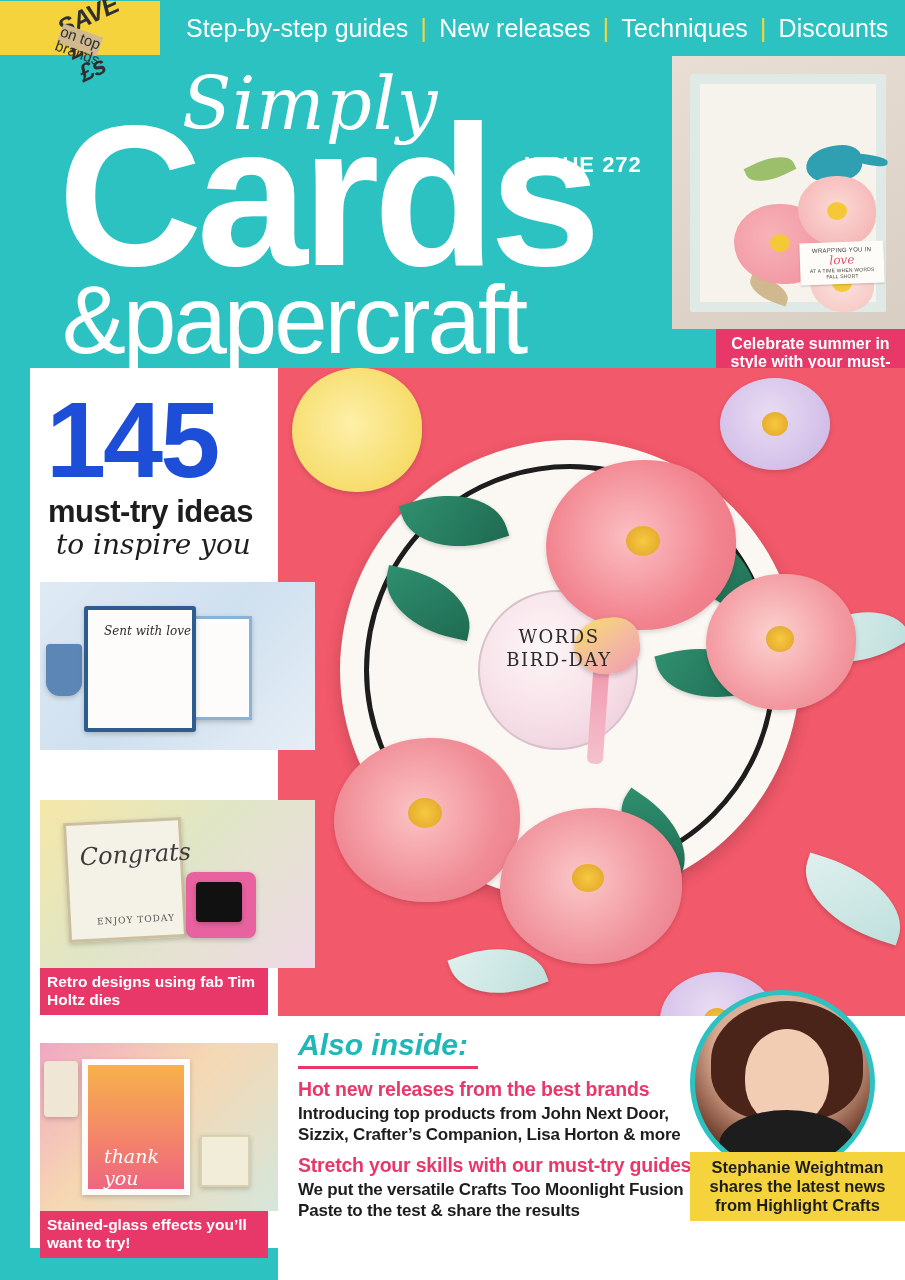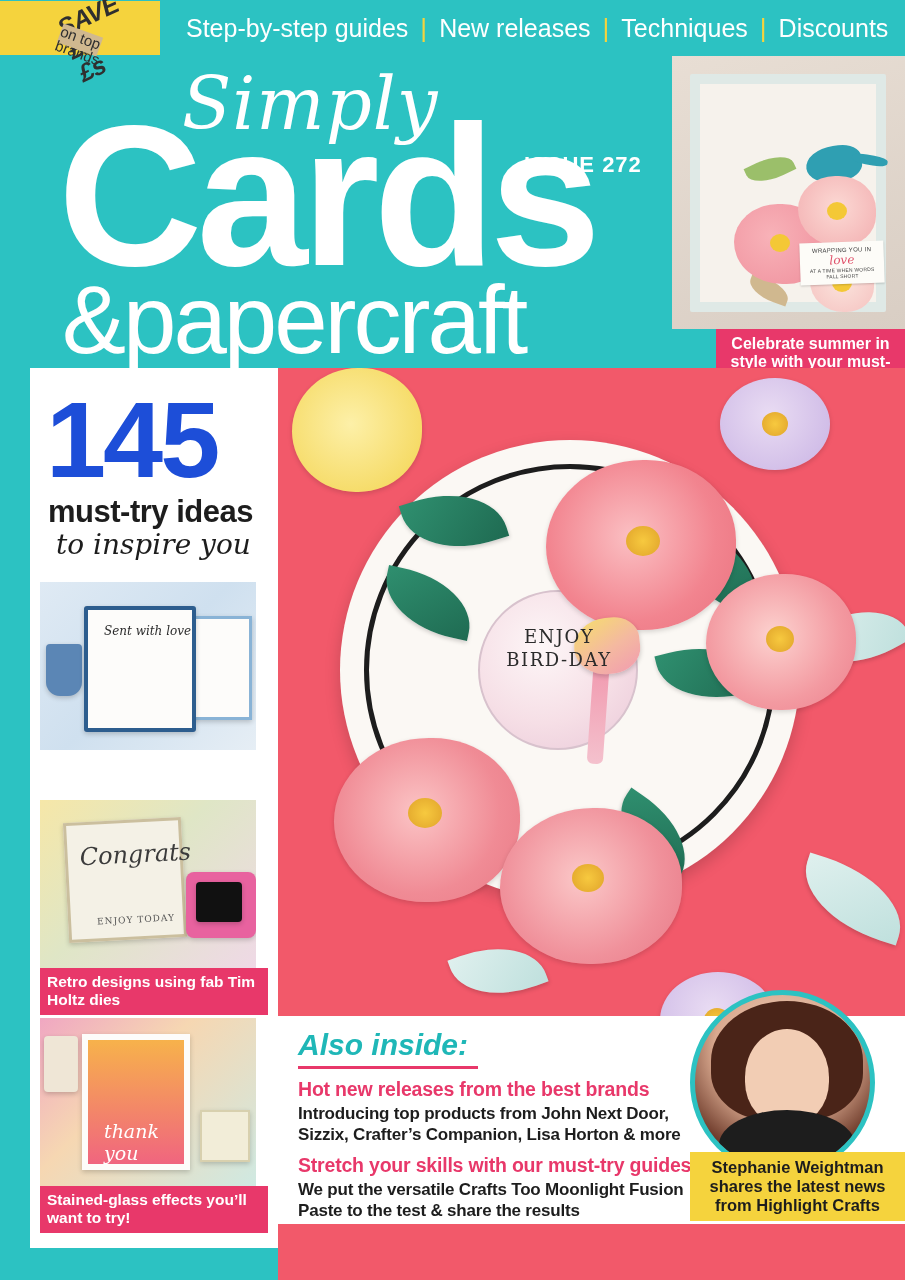"Sent with love" .thumb-img { width: 216px -> 275px }
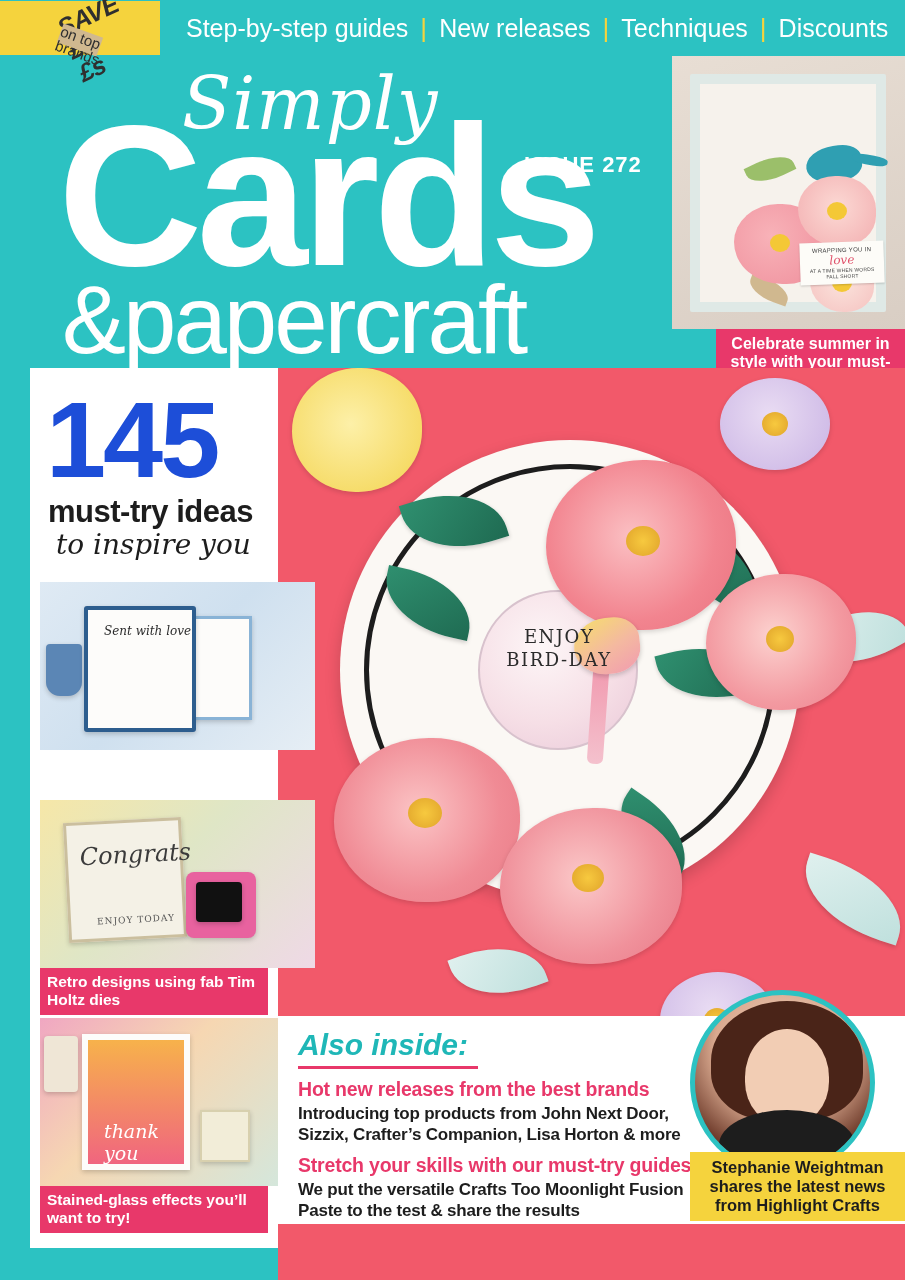"ENJOY" div { text: ENJOY -> WORDS }
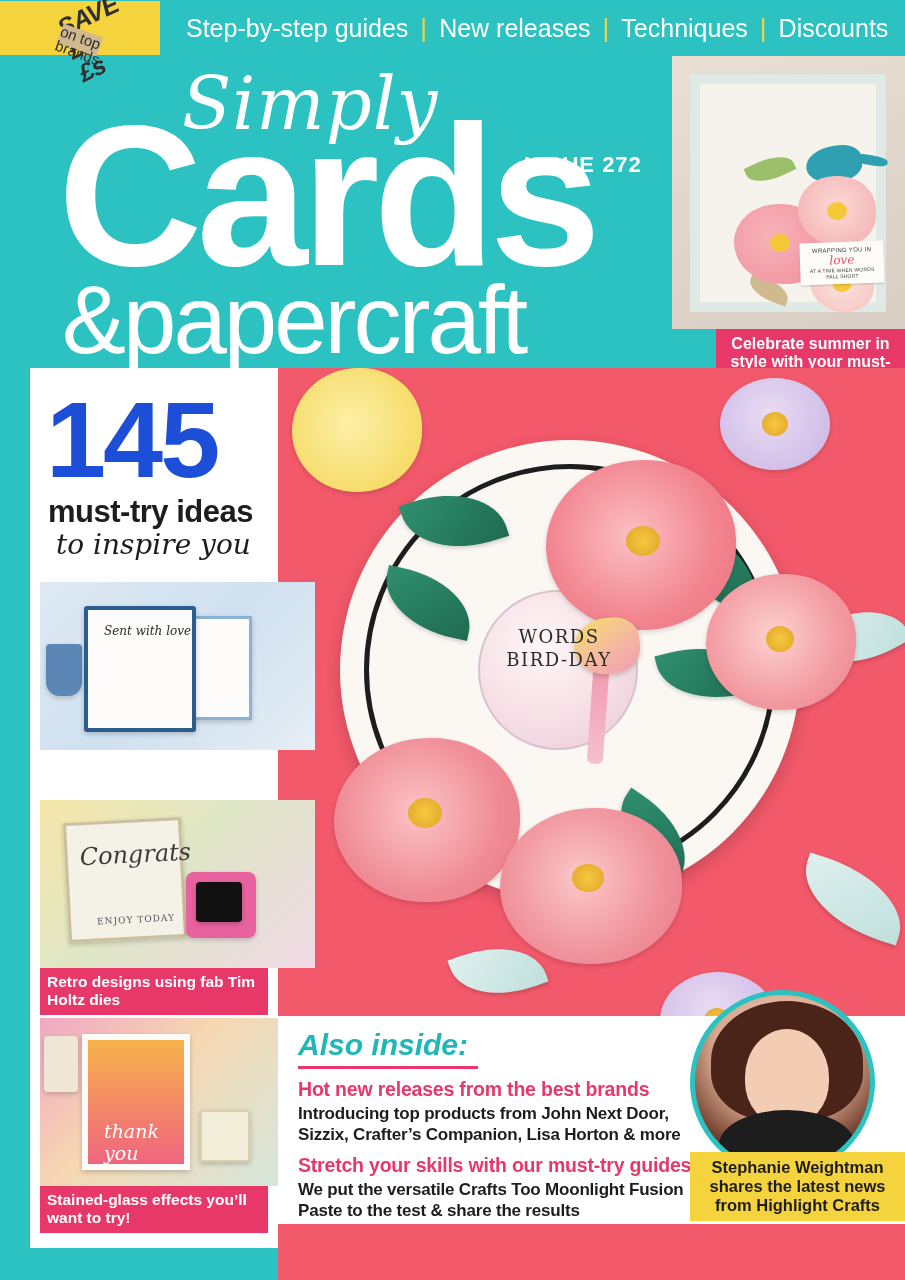"Also inside:" .also-box { height: 208px -> 264px }
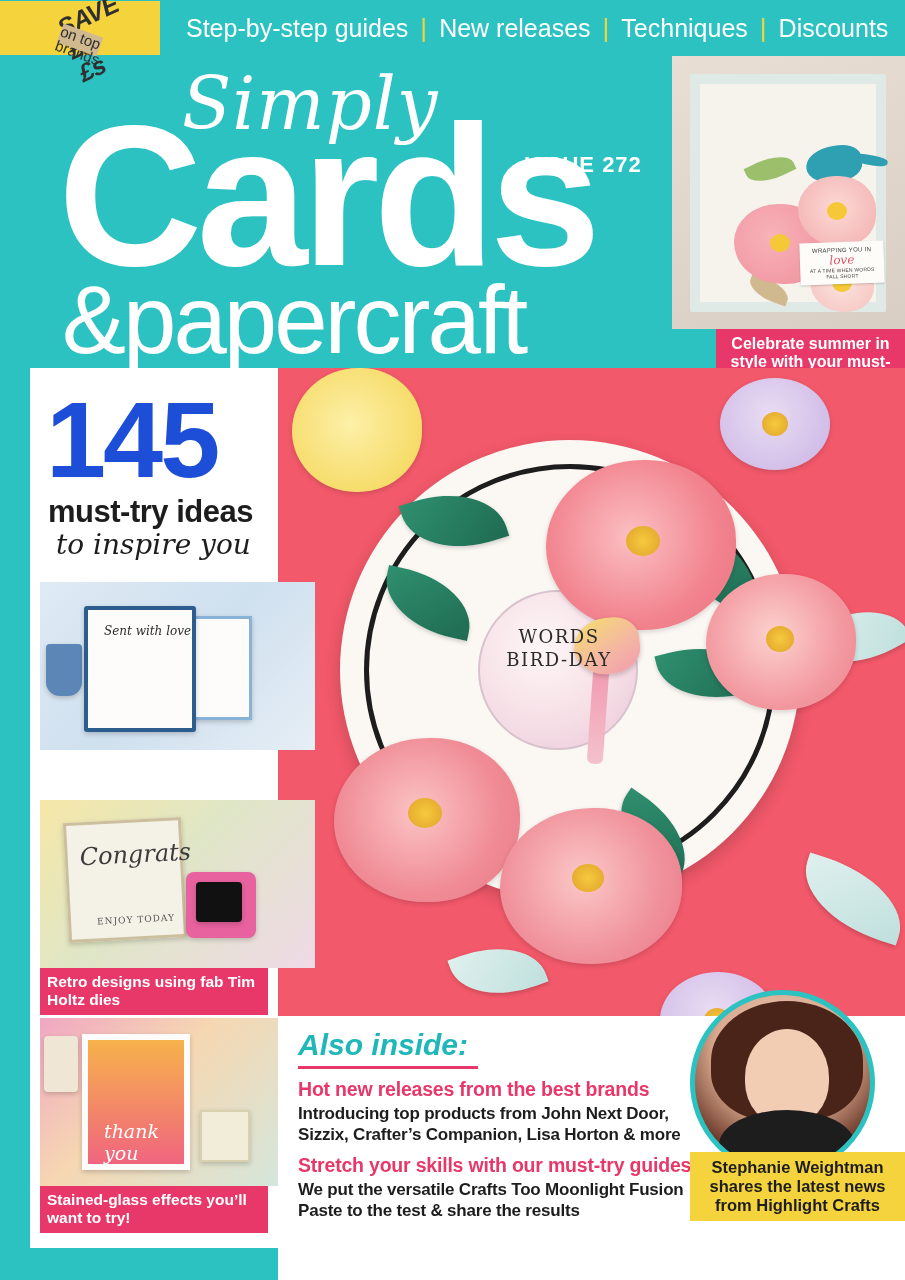"thank you" #thumb3 .thumb-img { margin-top: none -> 25px }
